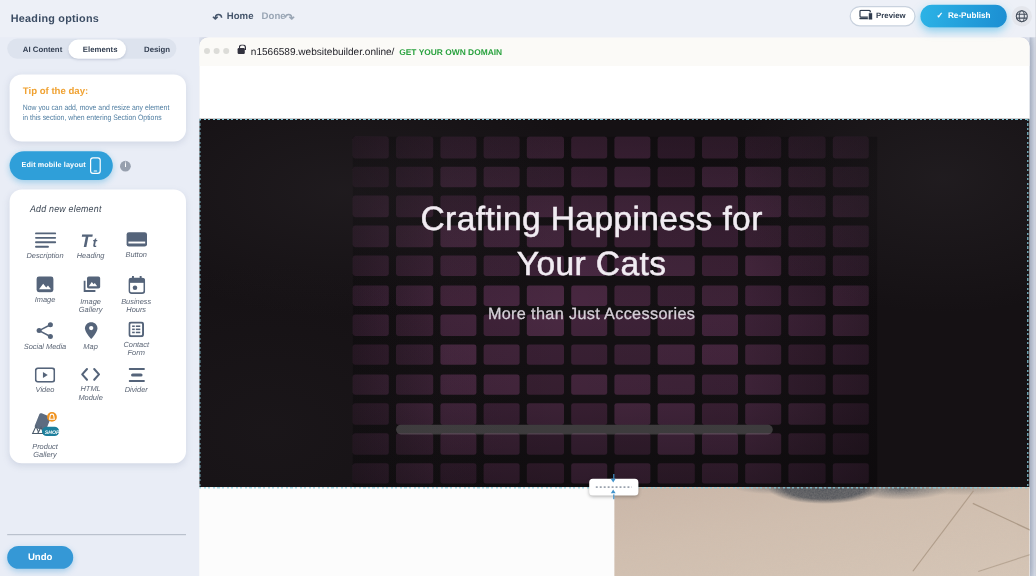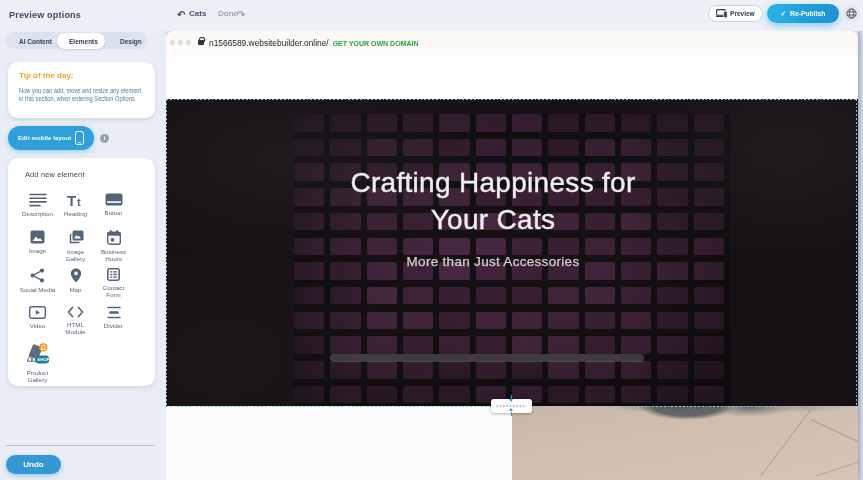"Preview options" div { text: Preview -> Heading }
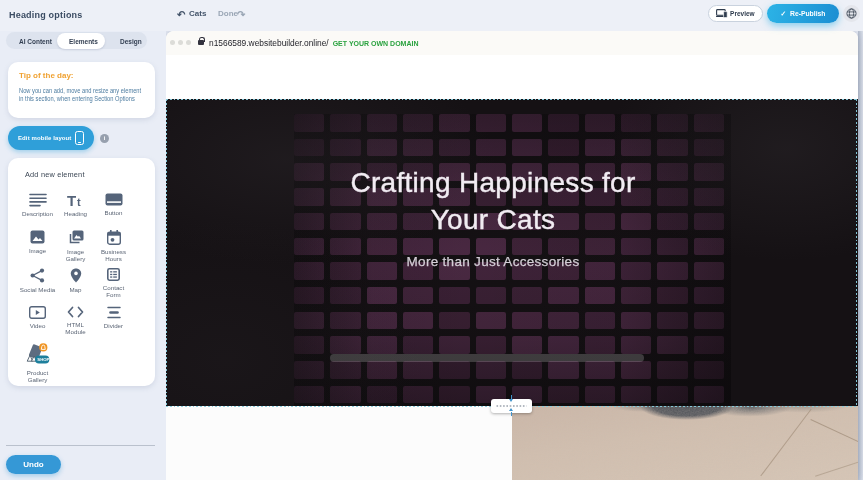"Cats" div.undoredo { text: Cats -> Home }
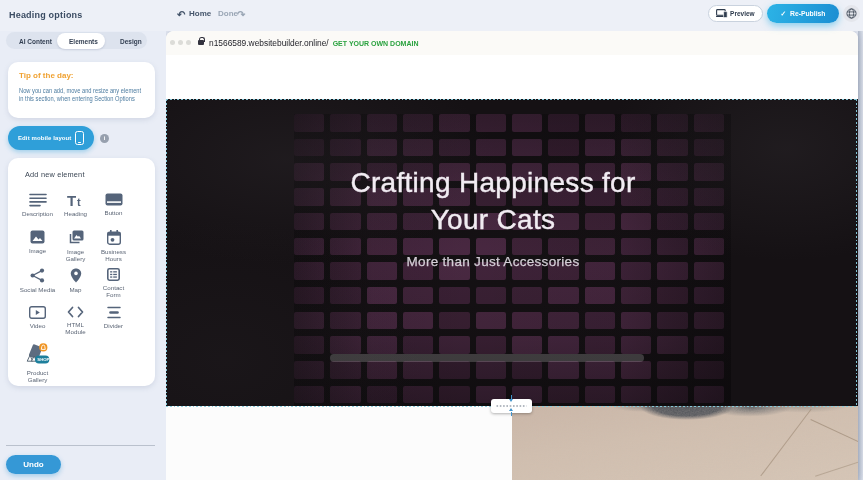"Add new element" #elemcard { font-style: none -> italic }
